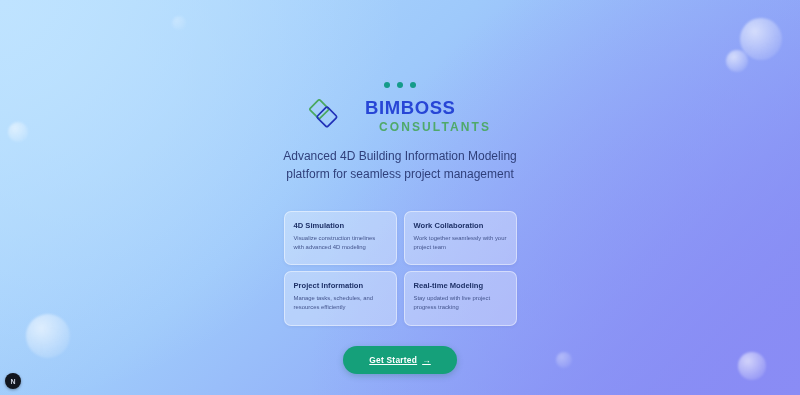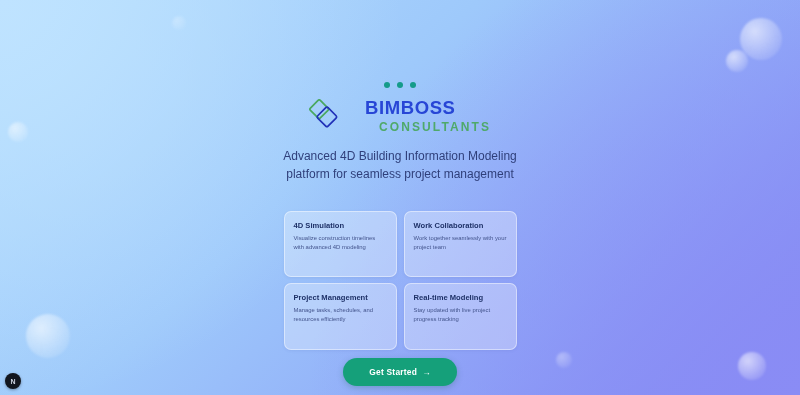"4D Simulation" .card { padding: 9px 9px 24px 9px -> 9px 9px 12px 9px }
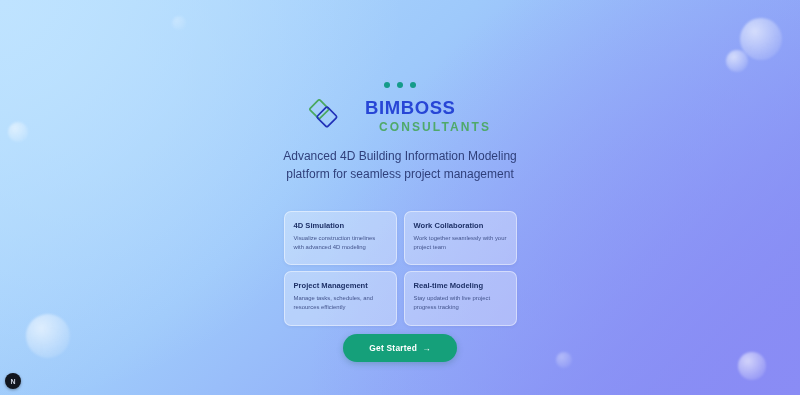"Project Management" div.card-title { text: Management -> Information }
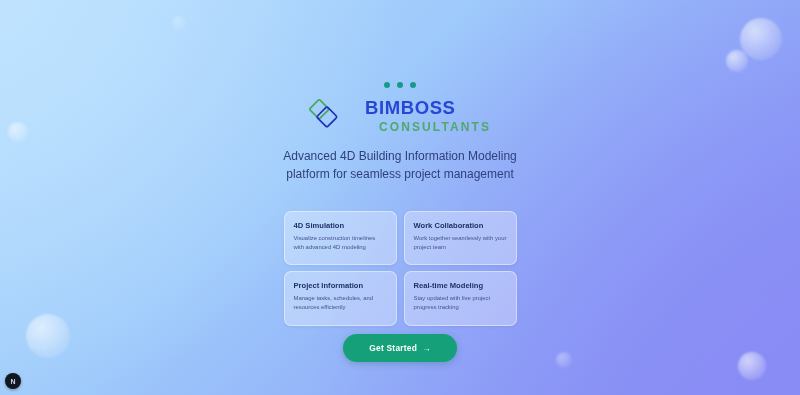"Get Started →" .cta { margin-top: 8px -> 20px; text-decoration: none -> underline }
